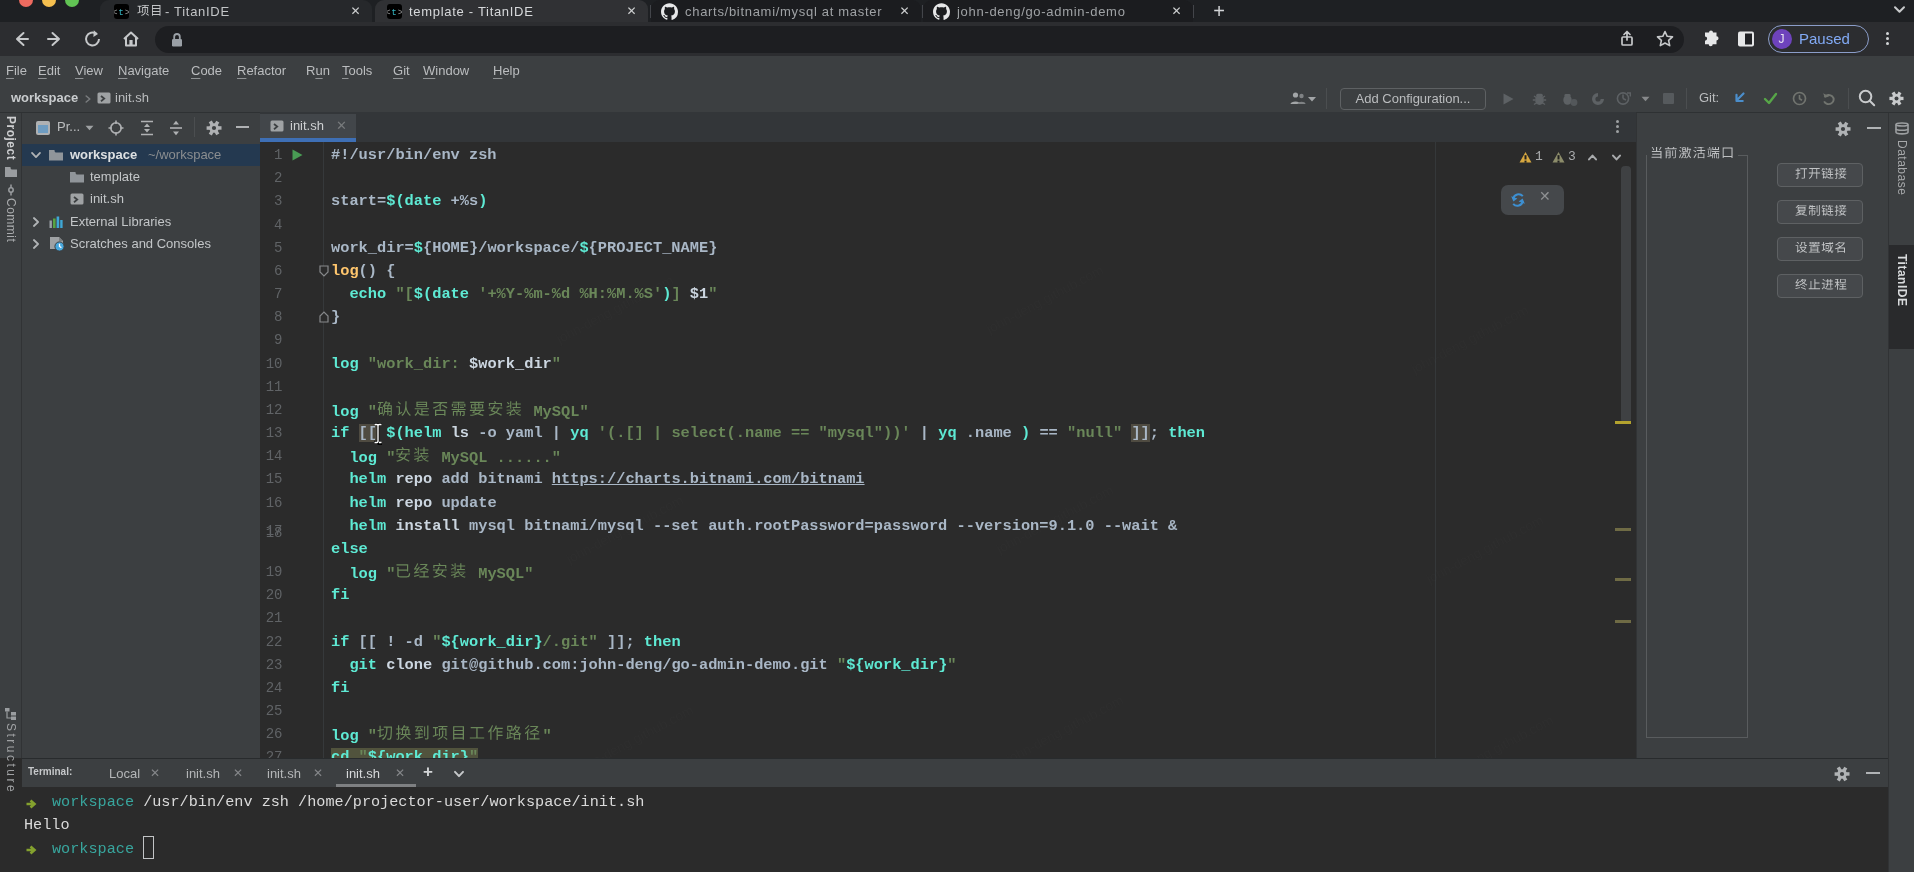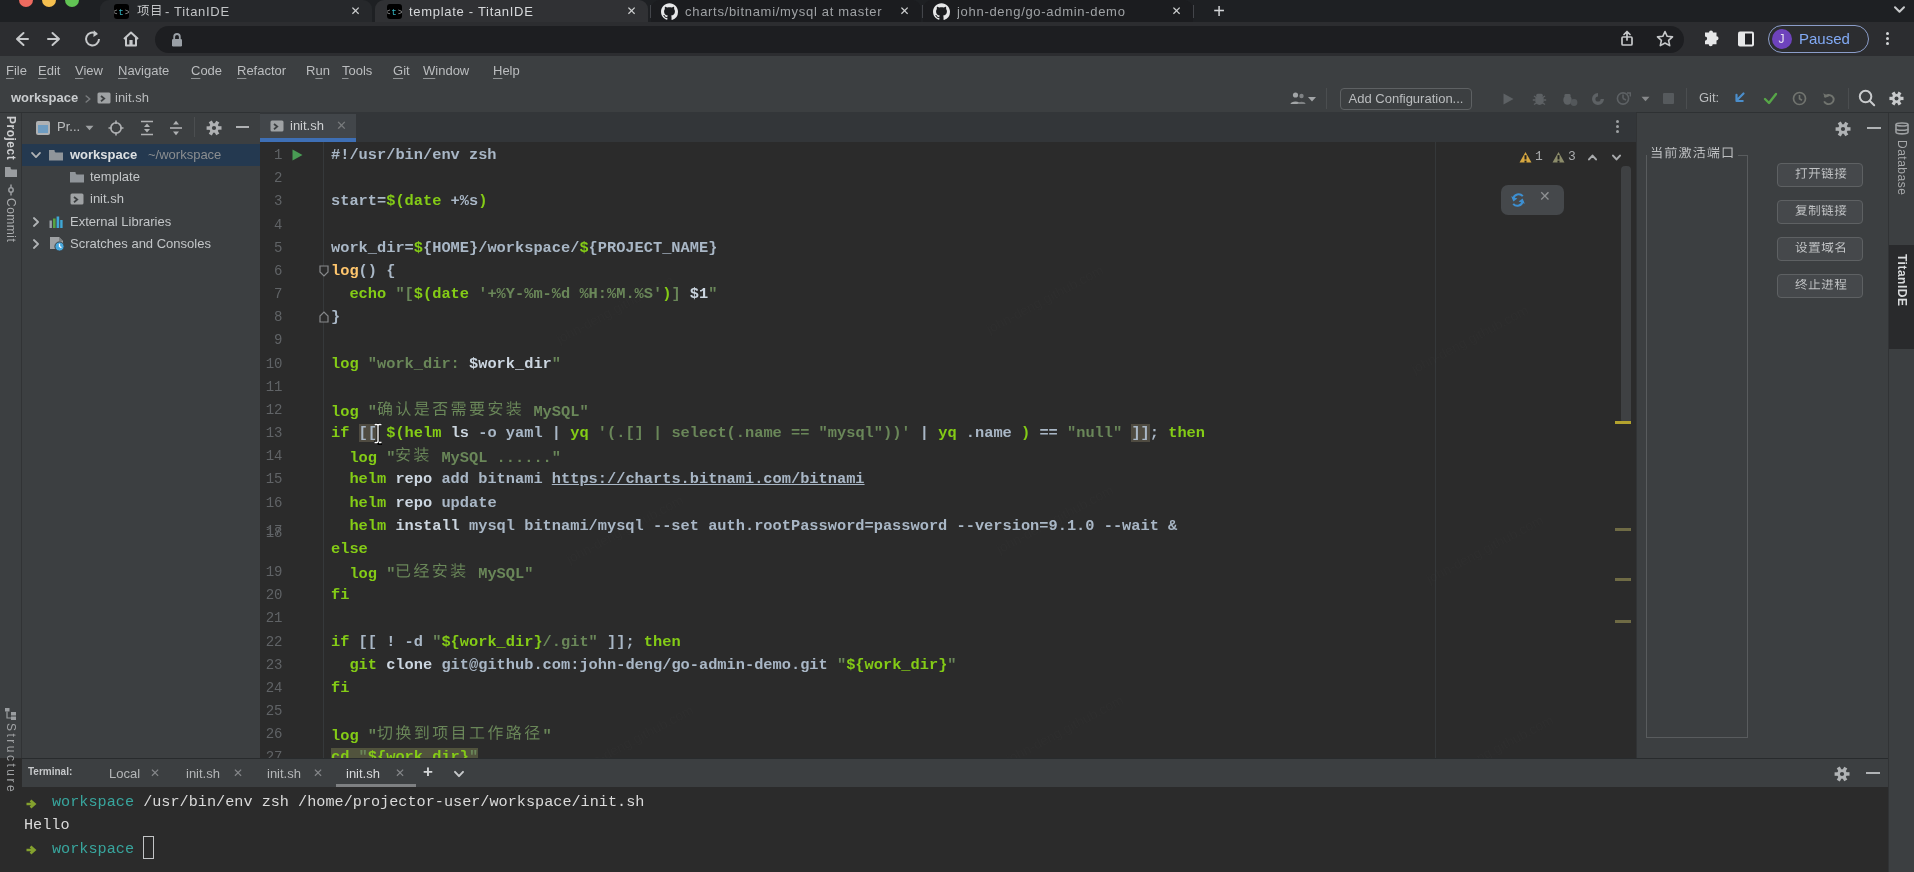"Add Configuration..." div.abs { width: 132px -> 146px }
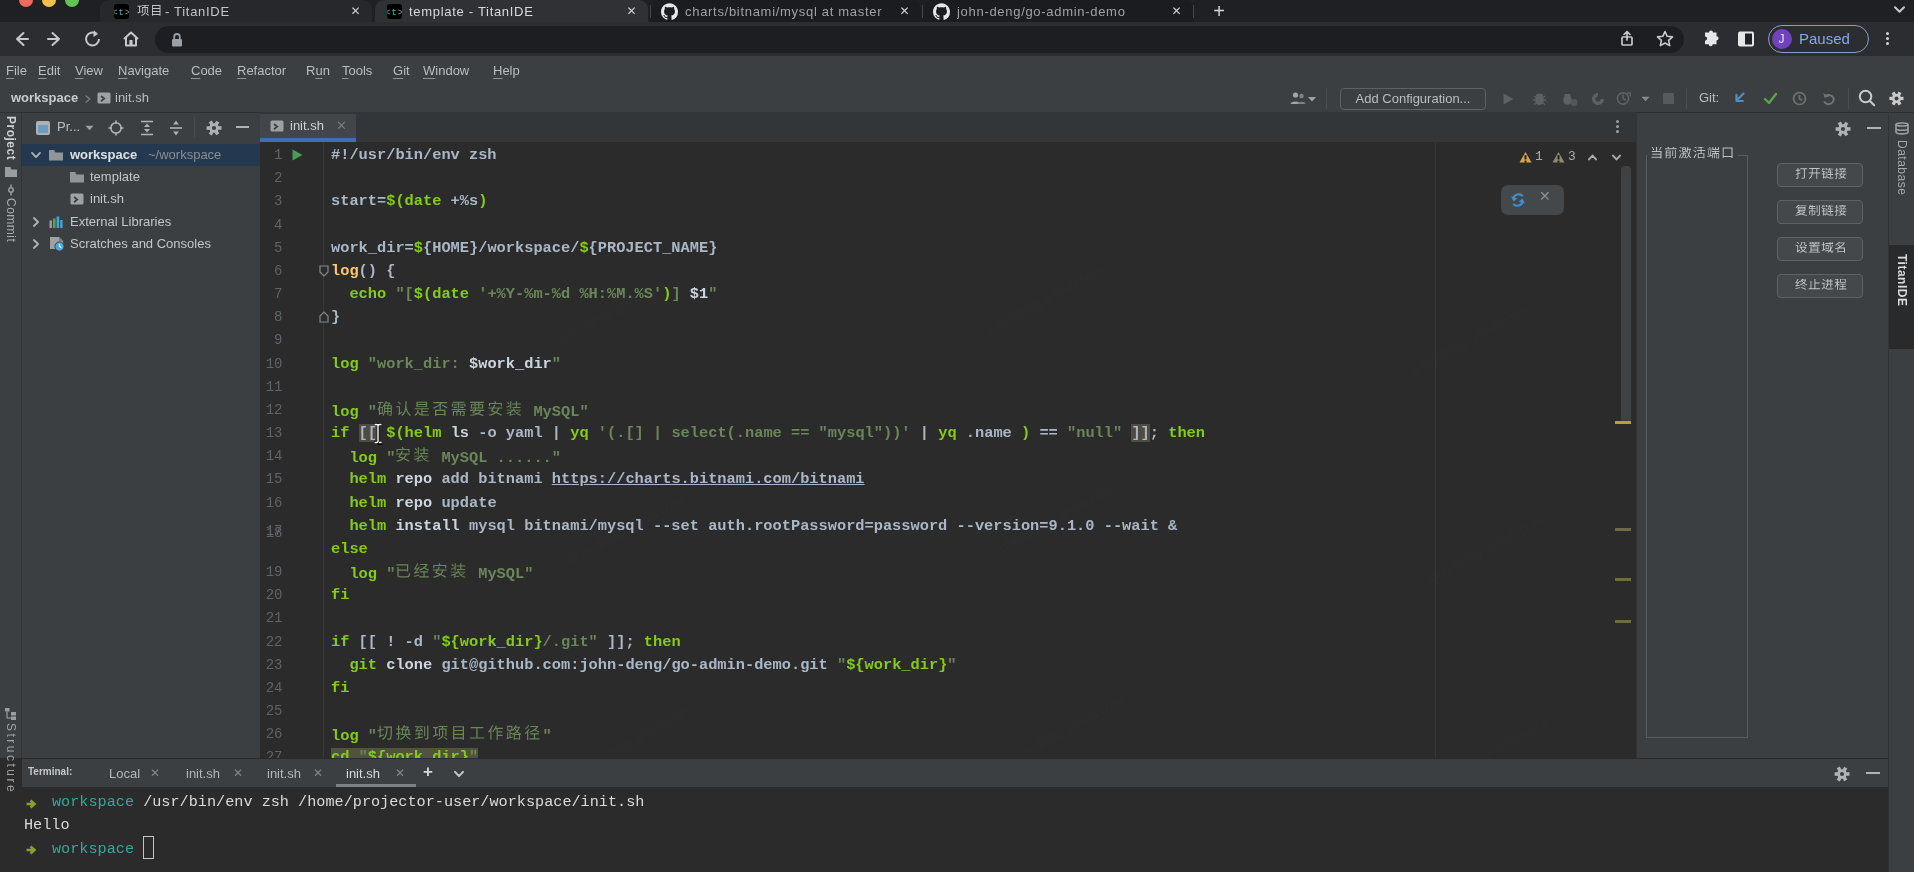"$(date" .o { color: #84cc16 -> #5eead4 }
